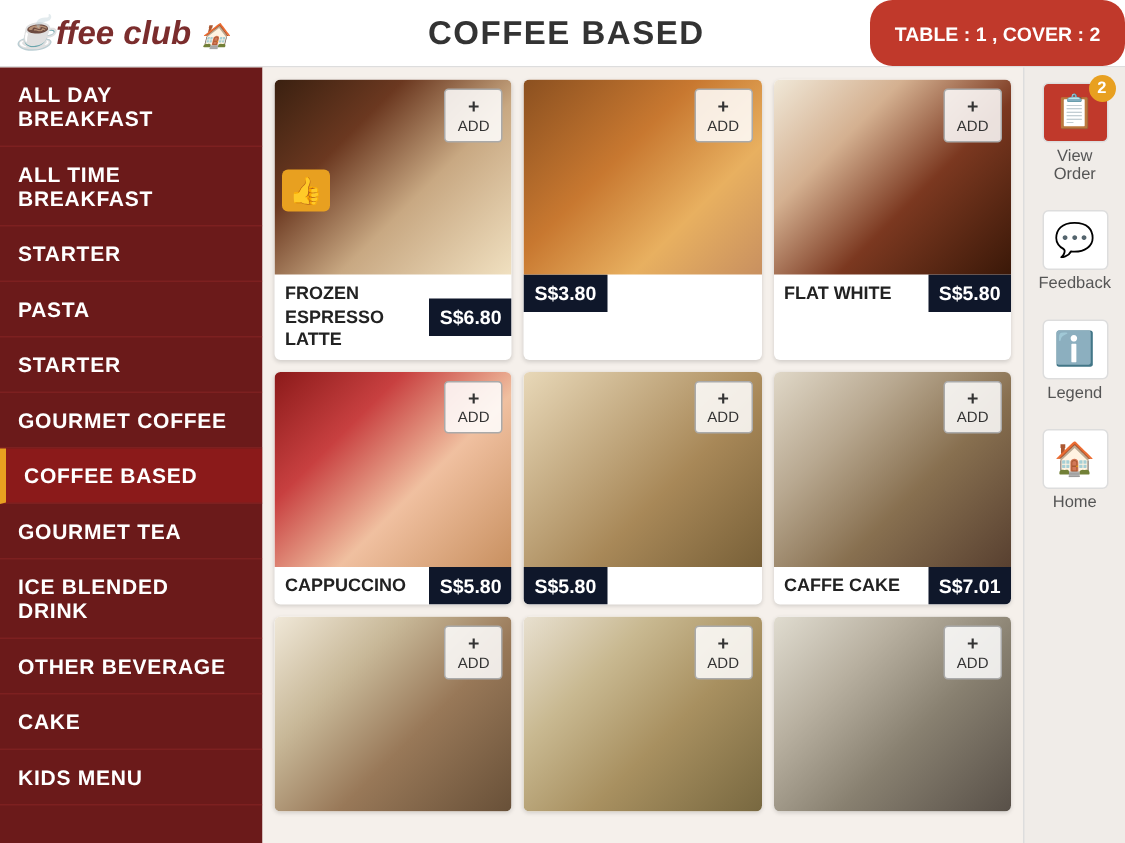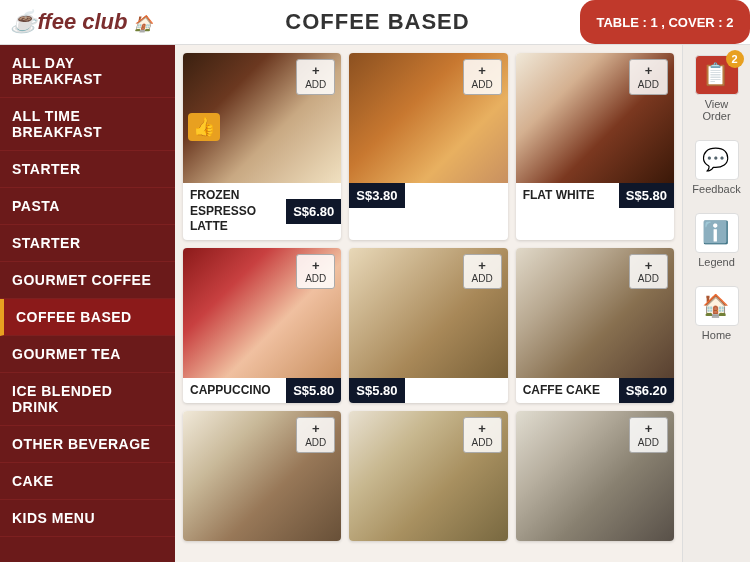"S$6.20" div.item-price { text: S$6.20 -> S$7.01 }
